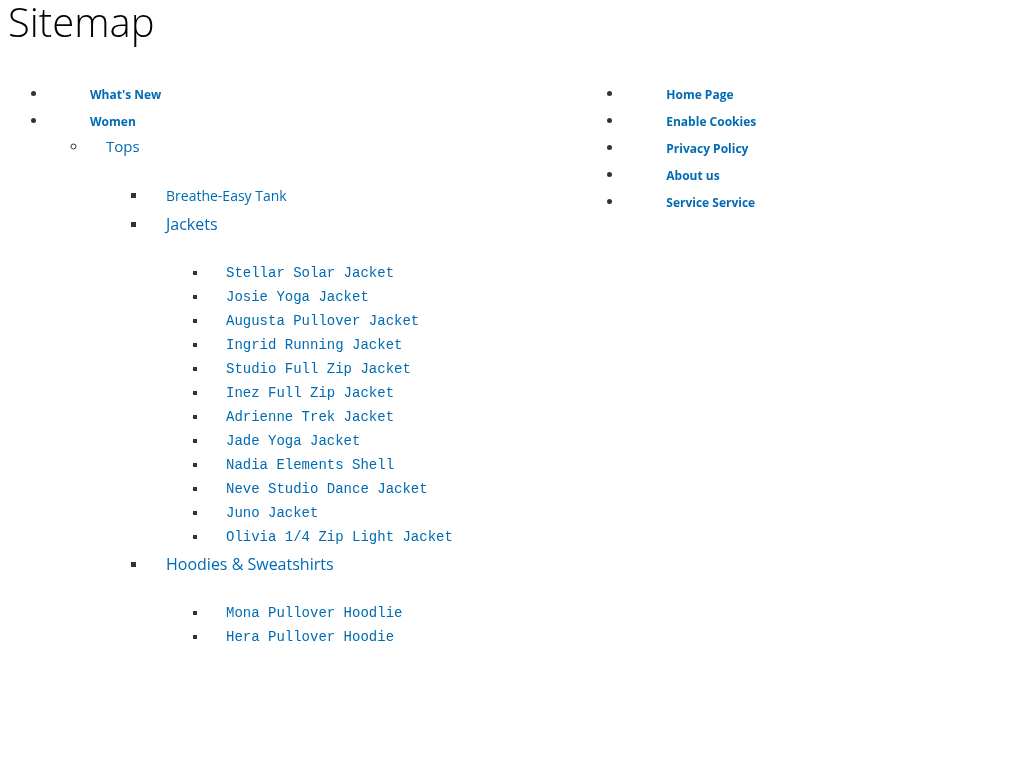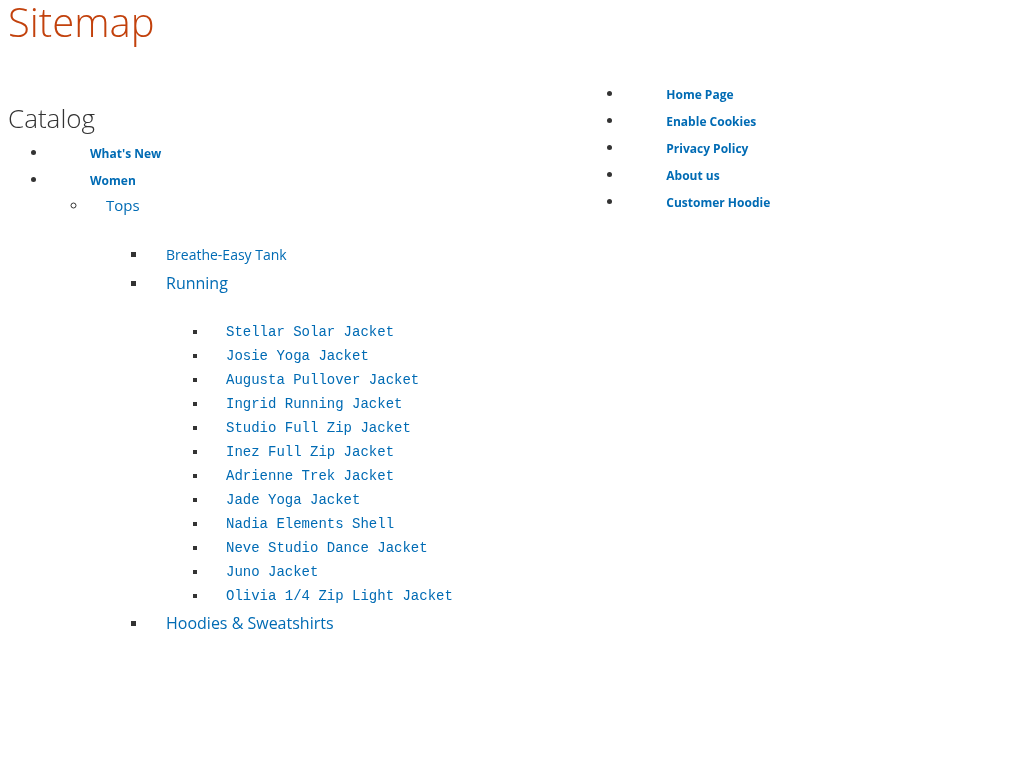"Sitemap" h1 { color: #c2410c -> #000000 }
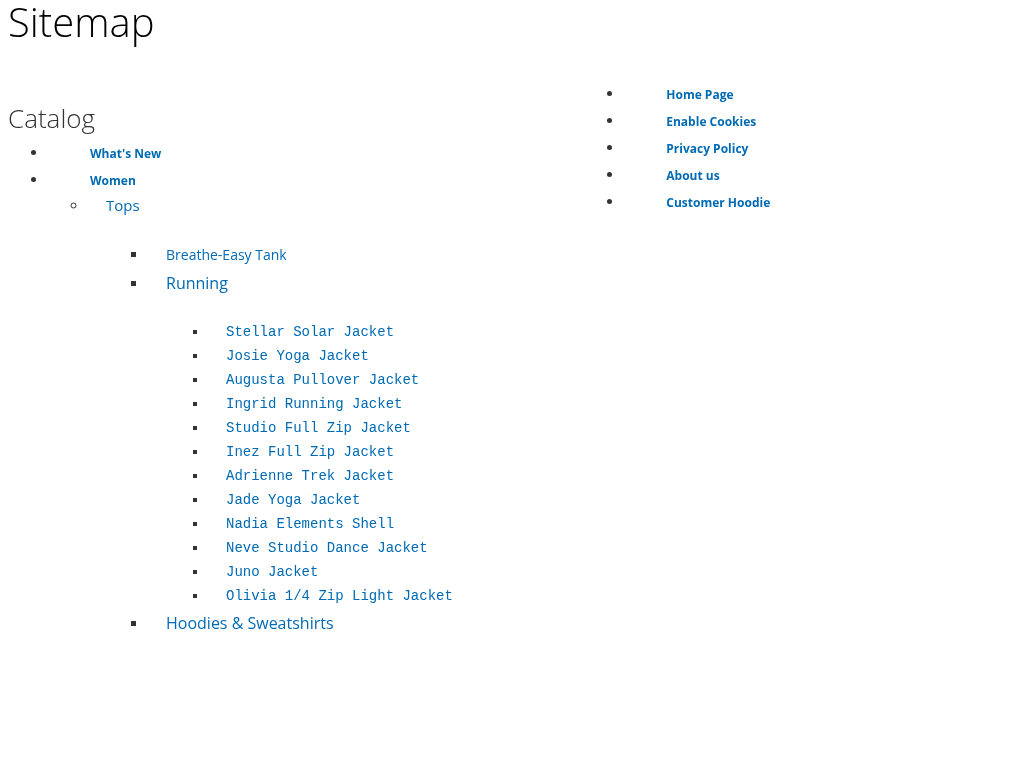"Catalog" h2 { html: <h2>Catalog</h2> -> none }
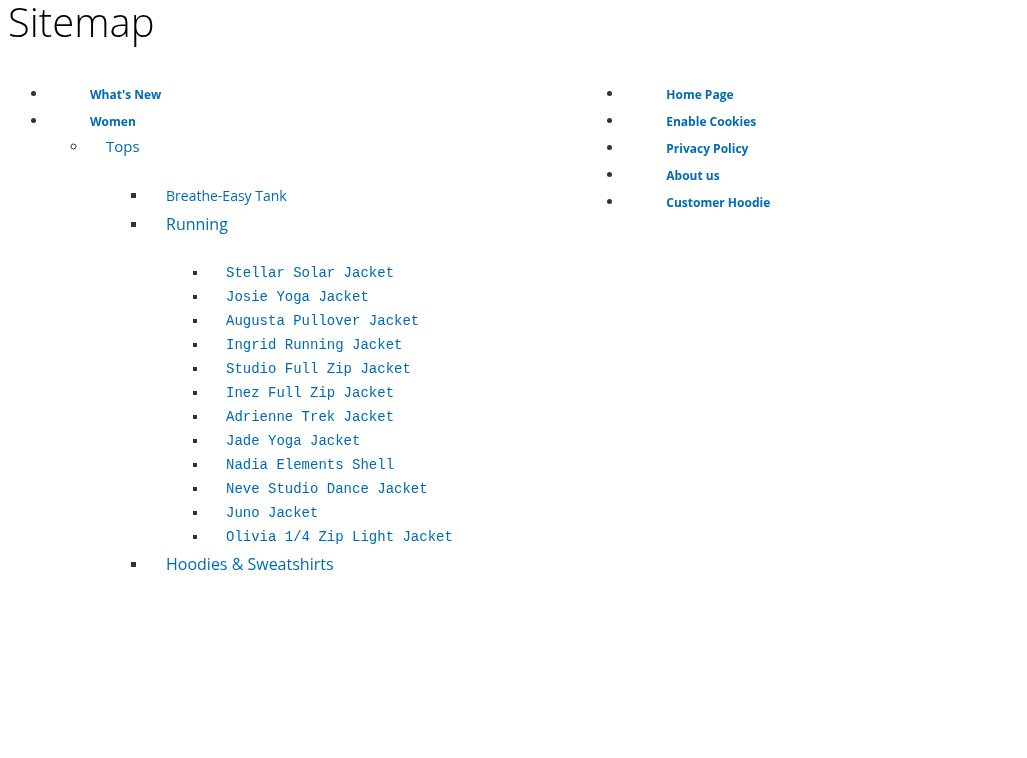"Customer Hoodie" a { text: Customer Hoodie -> Service Service }
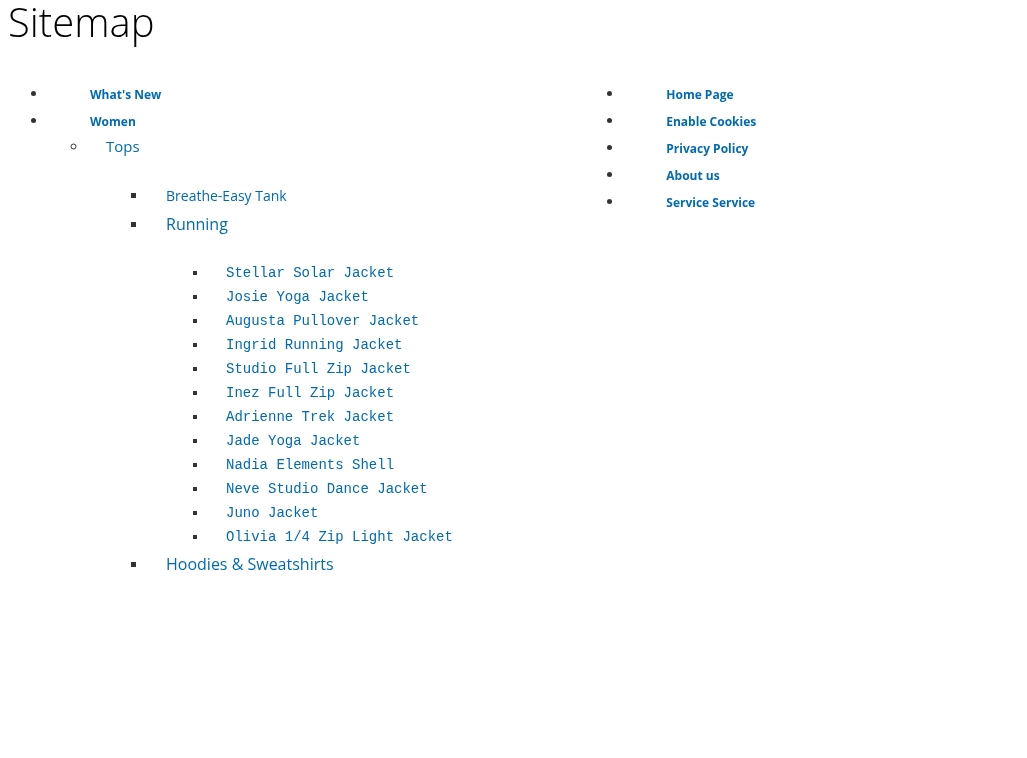"Running" a { text: Running -> Jackets }
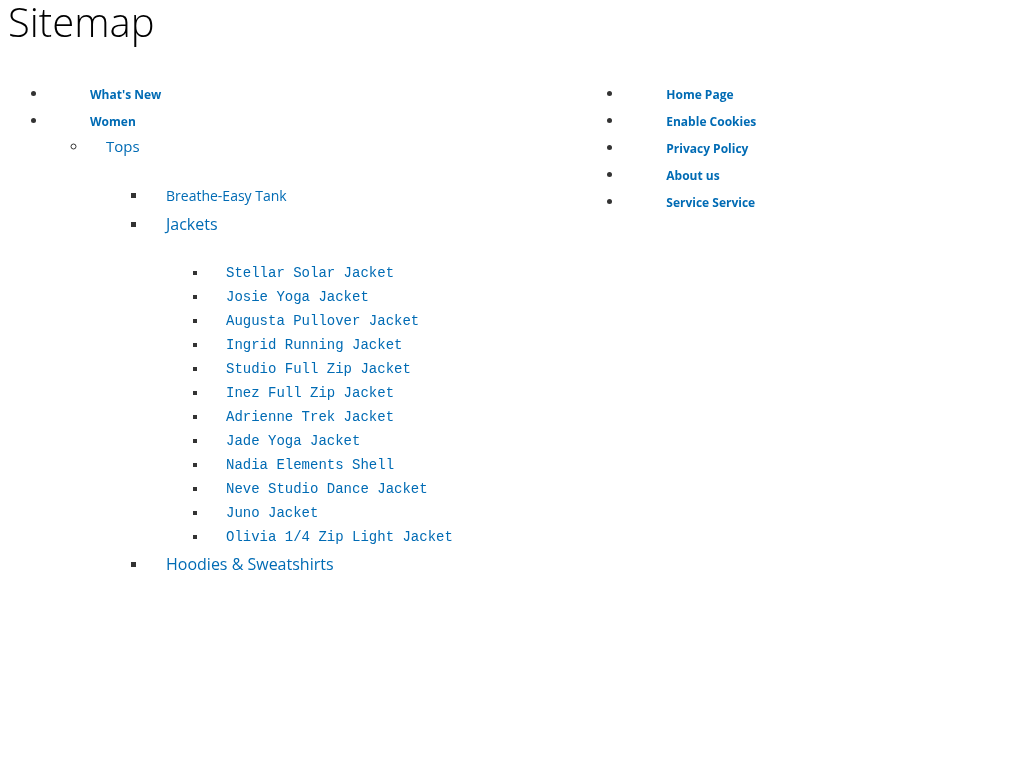"Mona Pullover Hoodlie" ul.level3 { html: none -> <ul> <li><a>Mona Pullover Hoodlie</a></li> <li><a>Hera Pullover Hoodie</a></li> </ul> }
